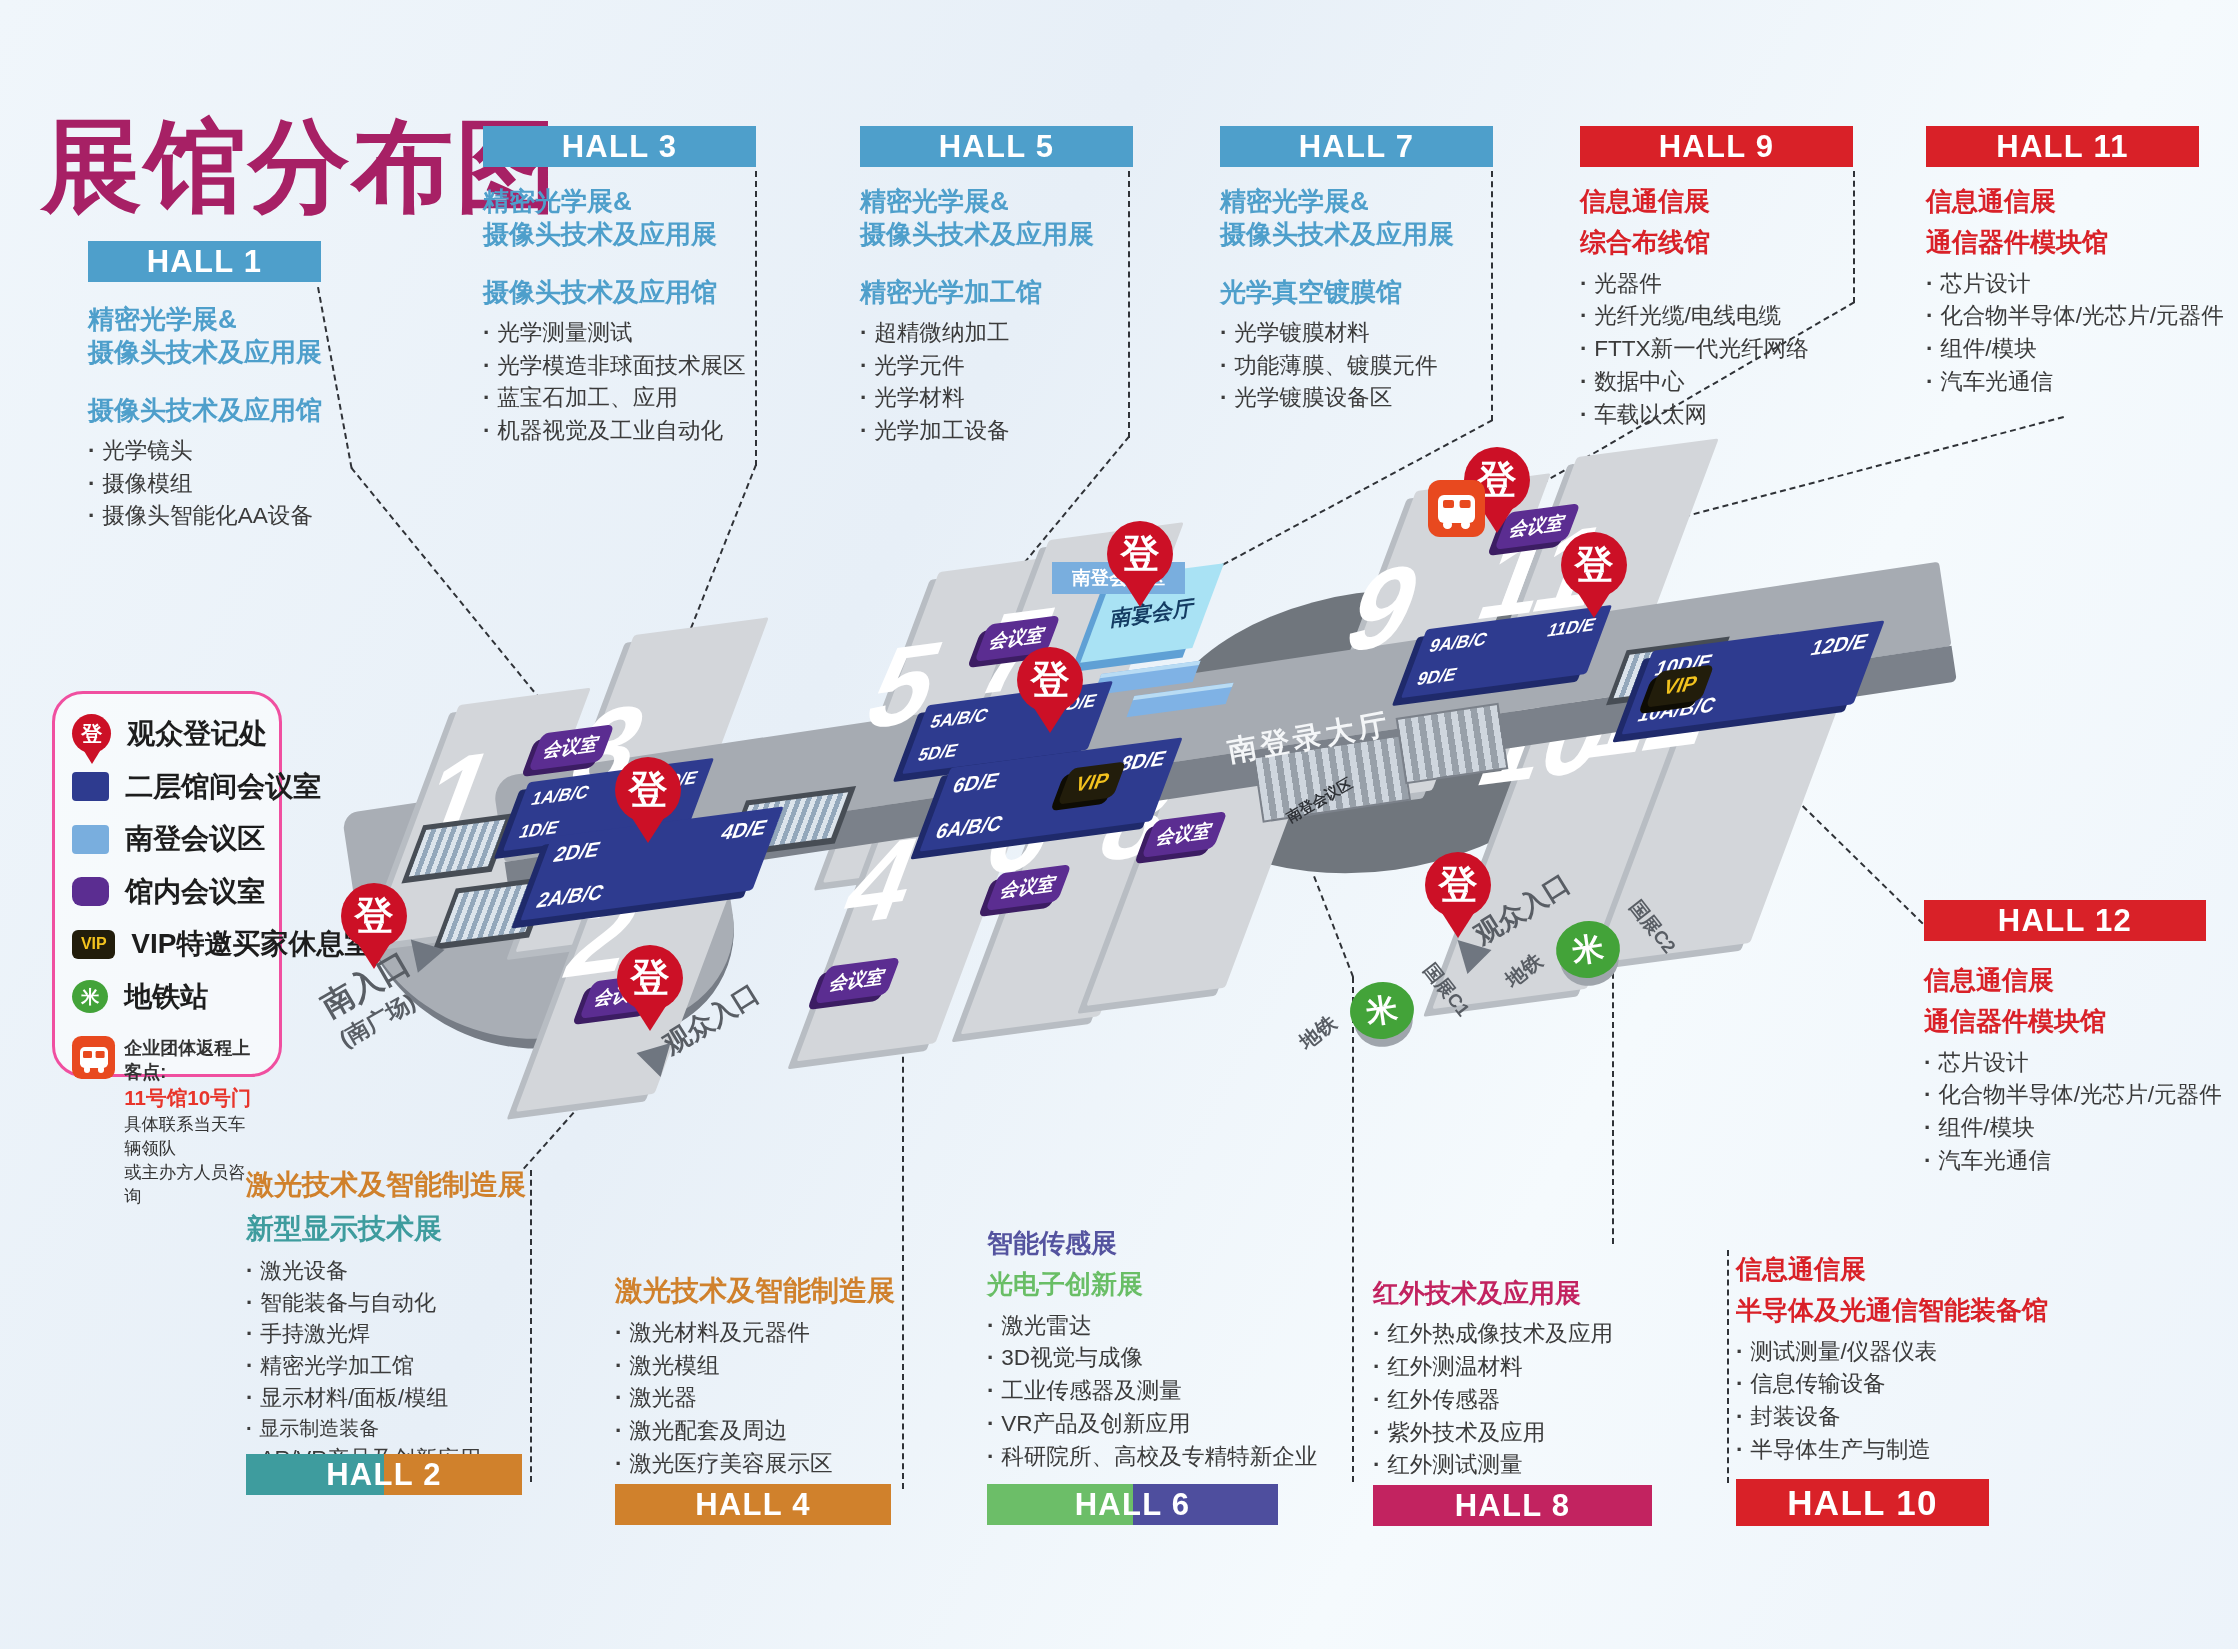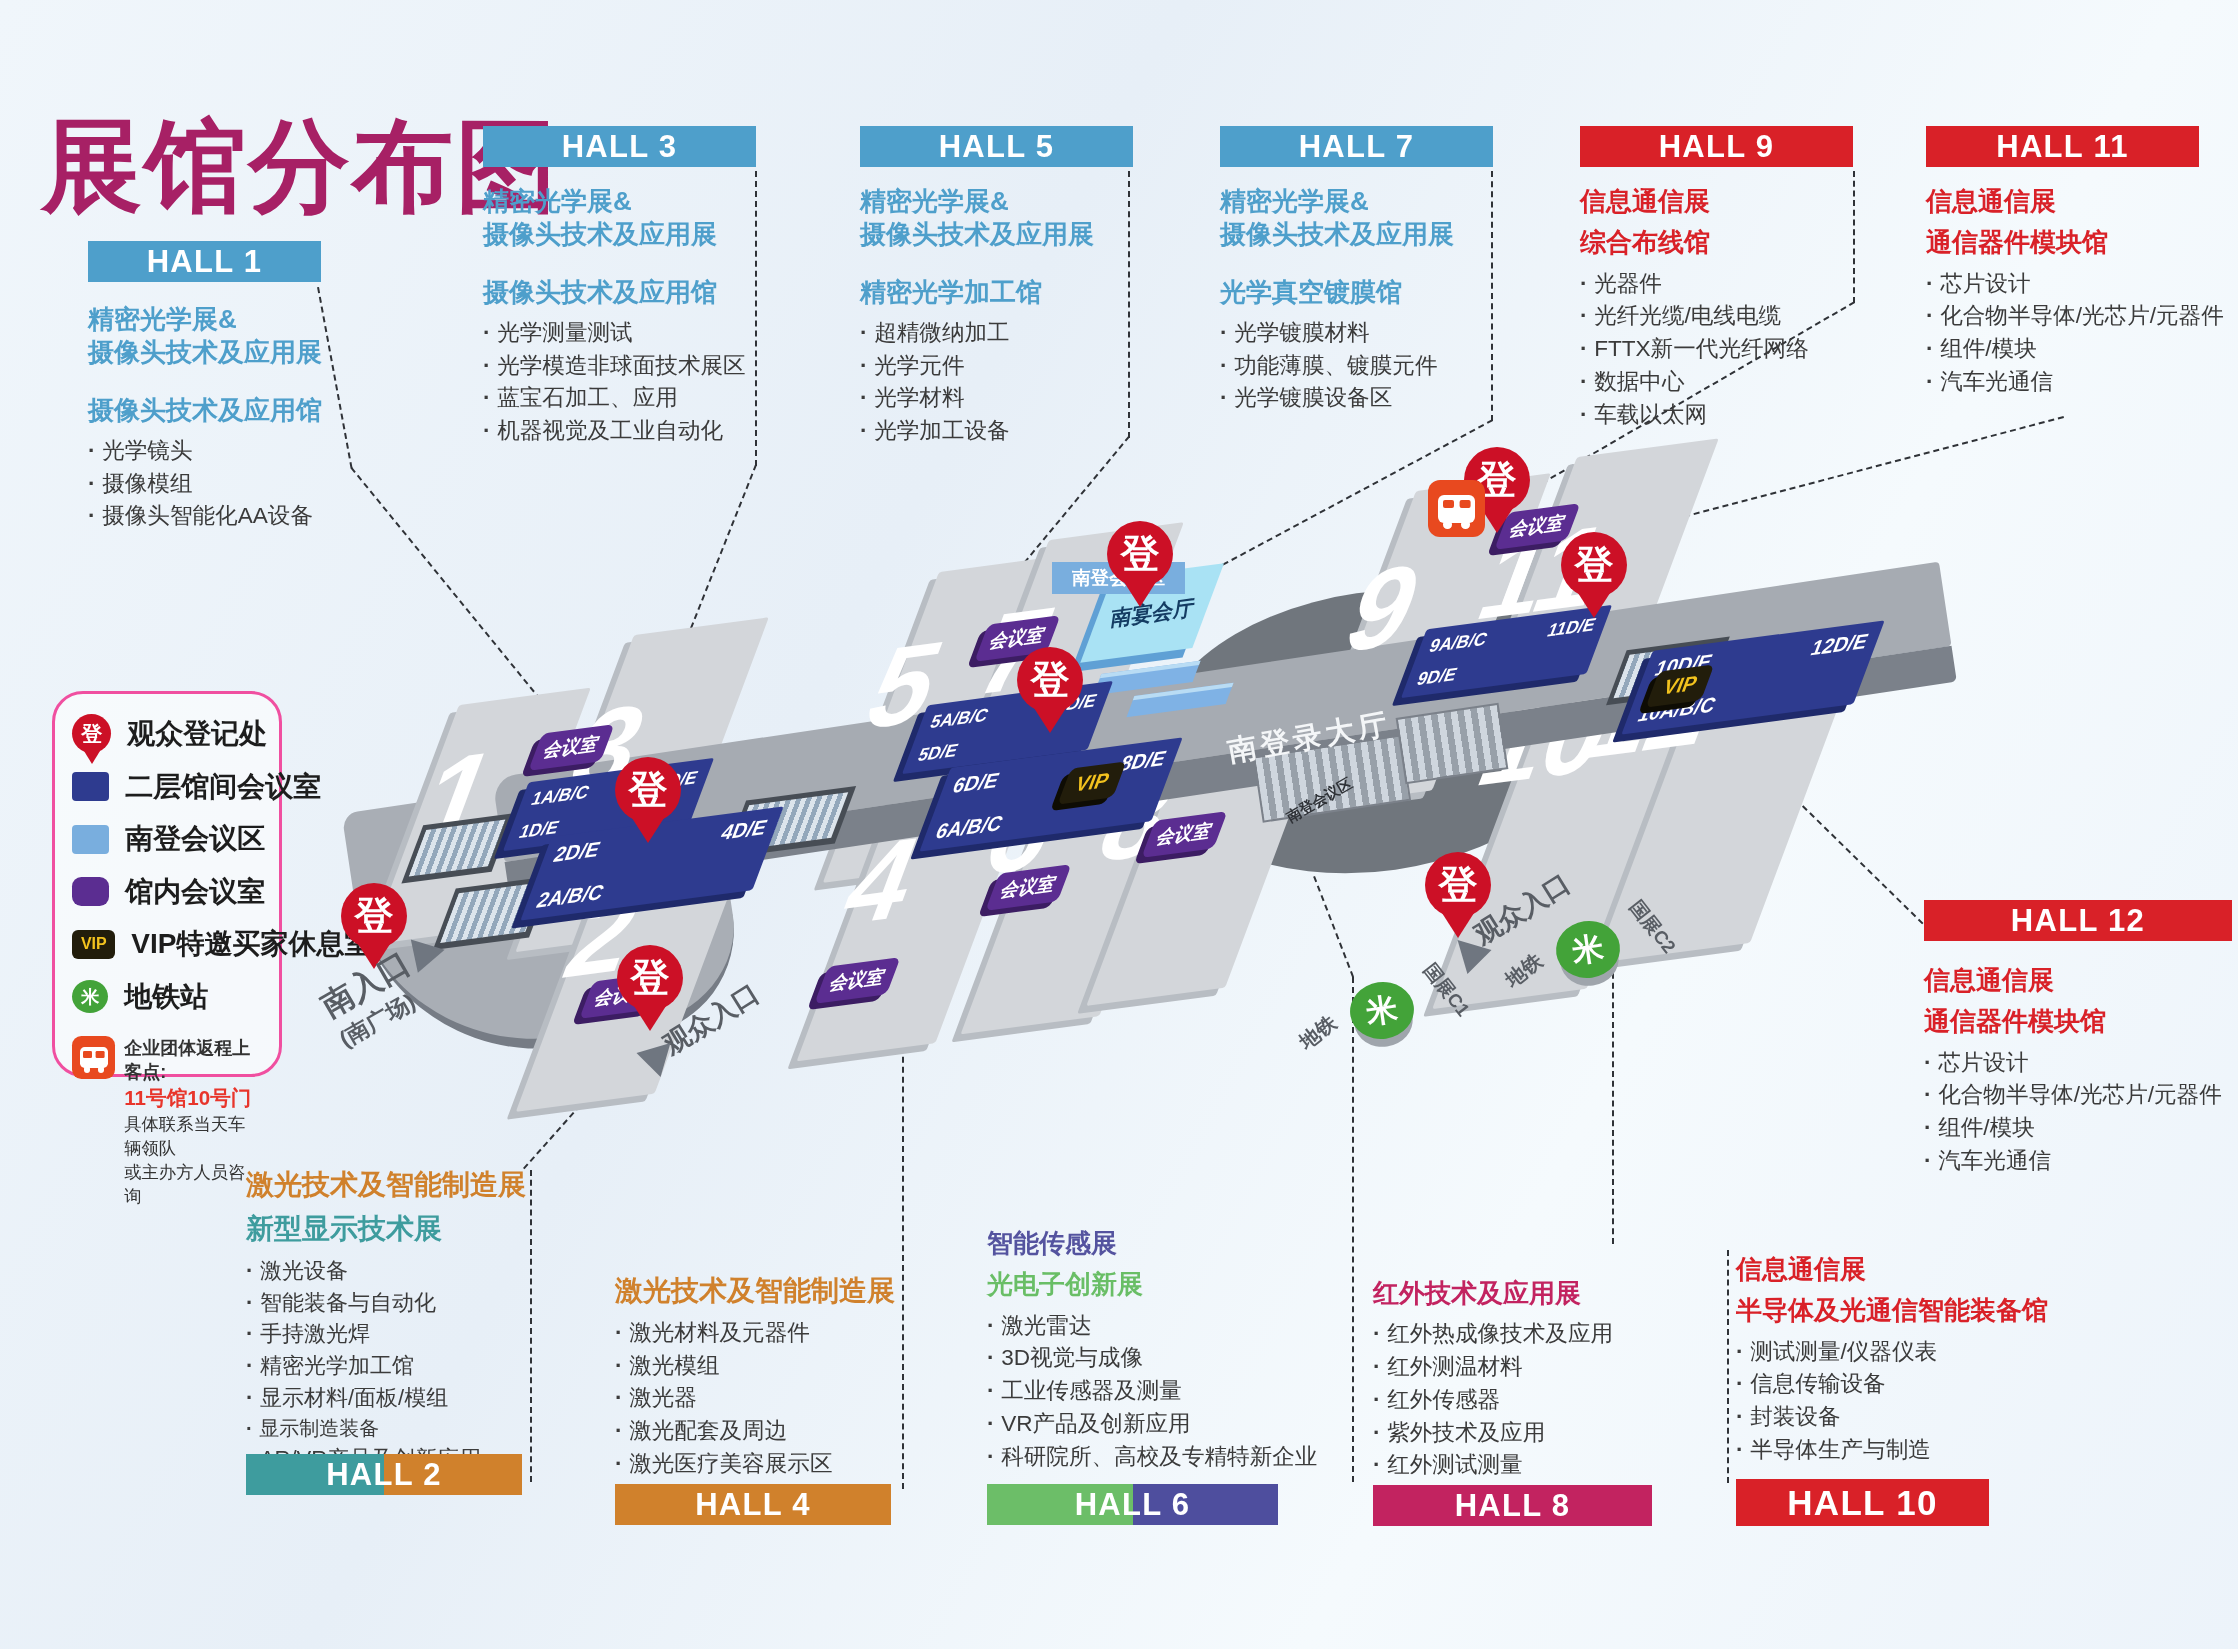"HALL 12" div.hd { width: 308px -> 282px }
